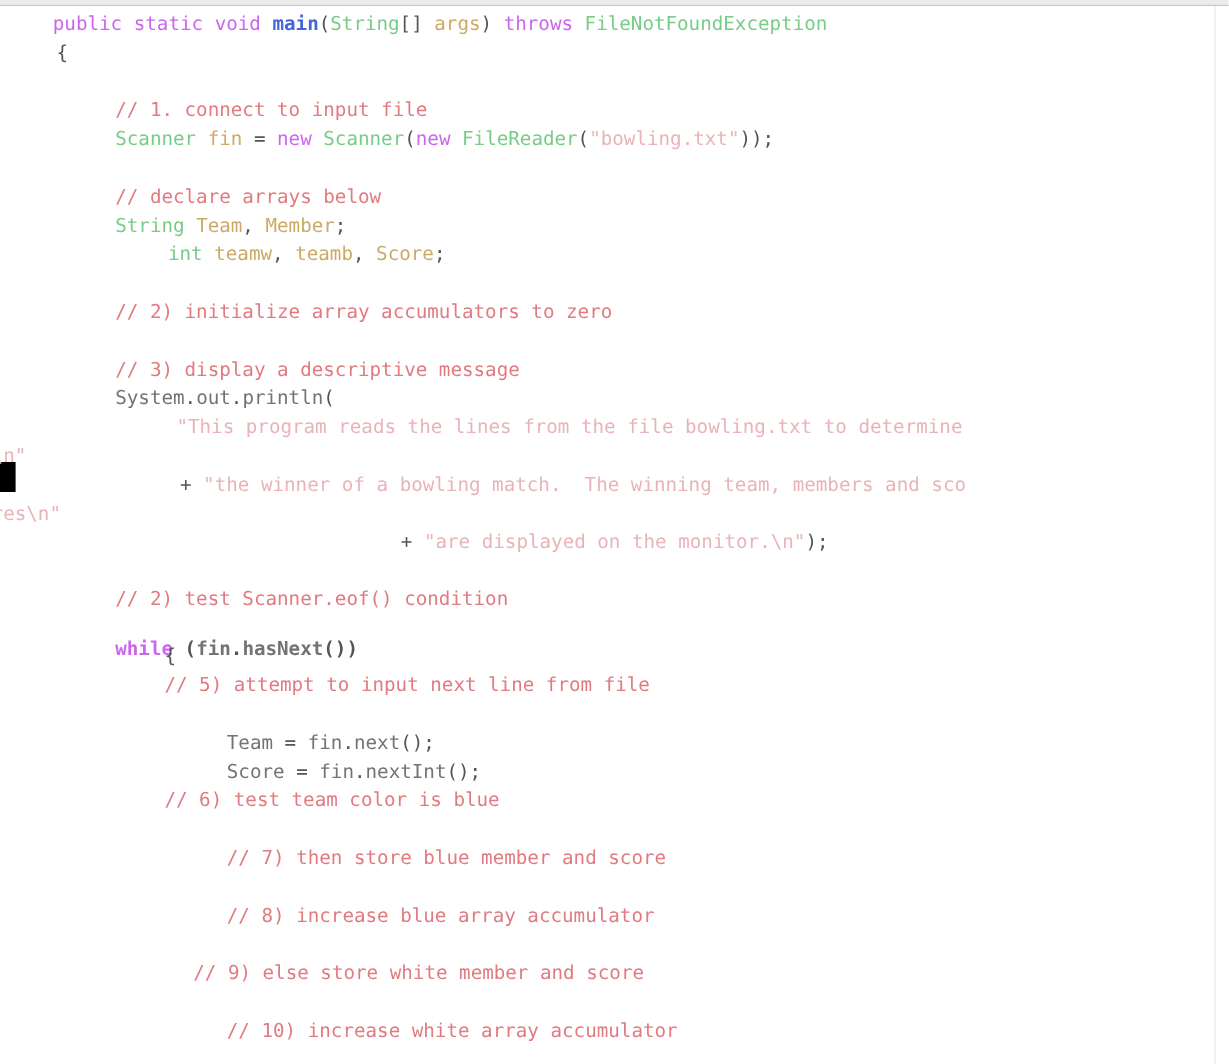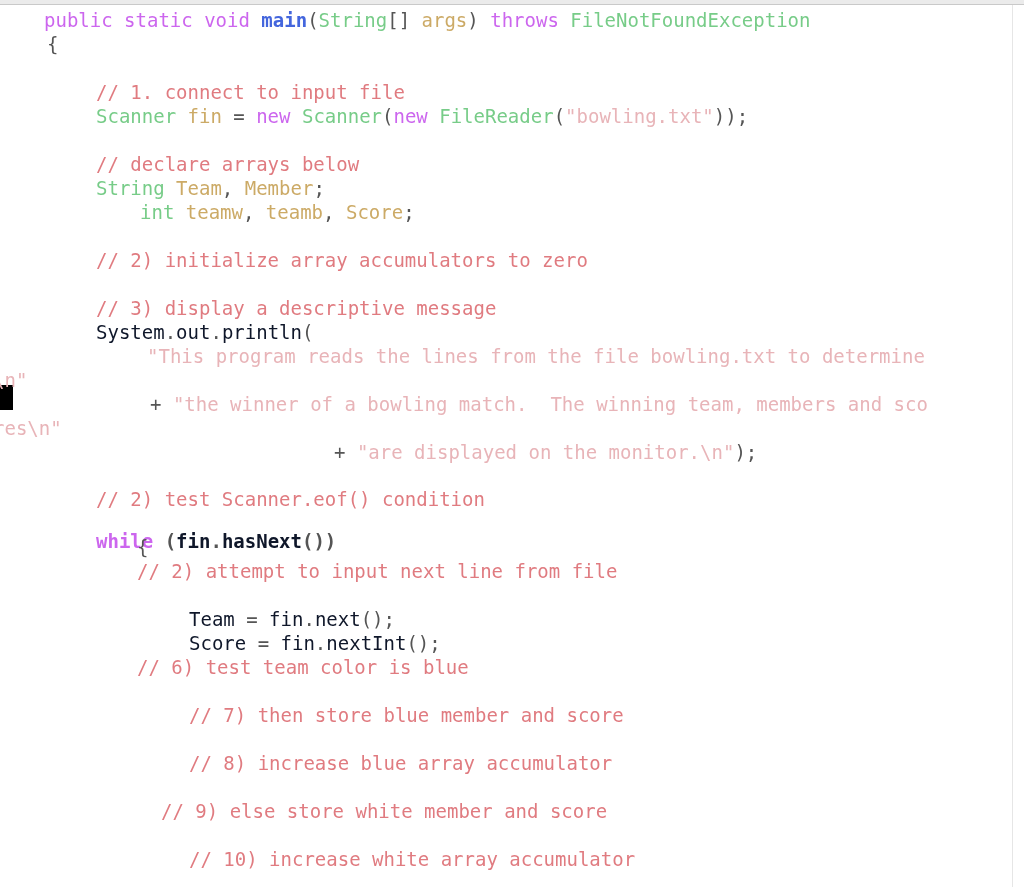"public static void main(String[] args)" .code-line { font-size: 19px -> 16px }
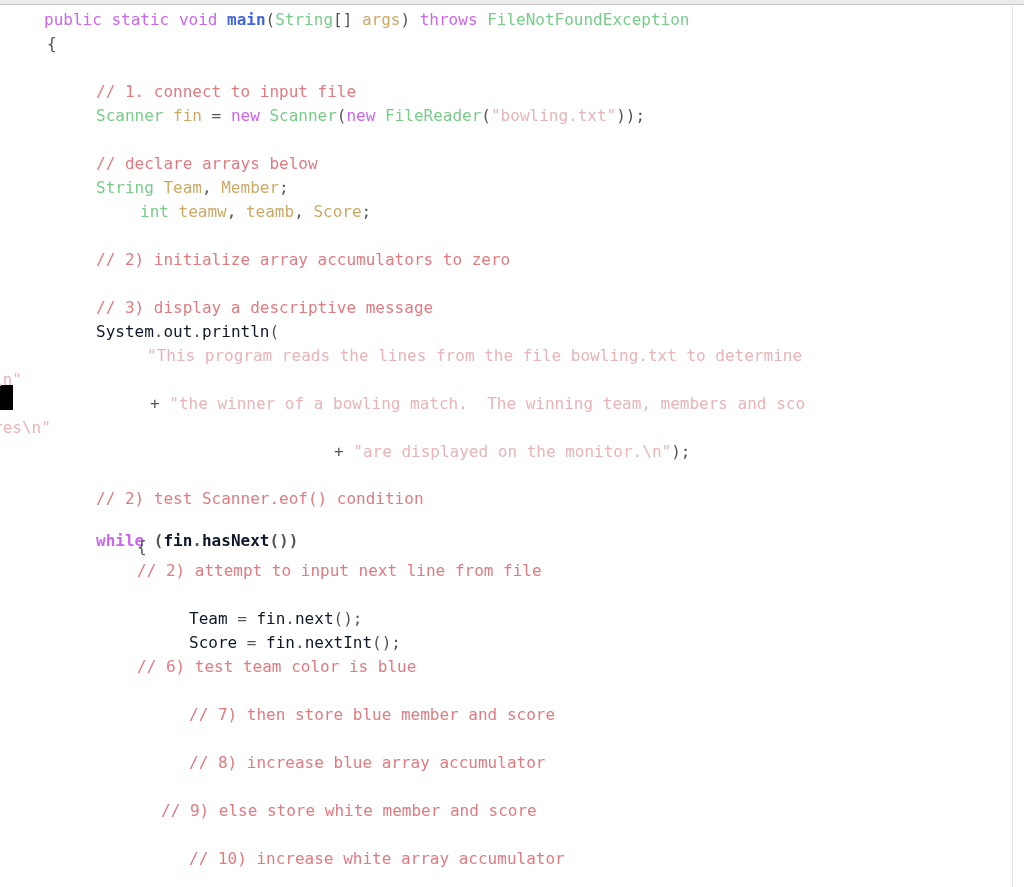"System" .tok-plain { color: #0f172a -> #737373 }
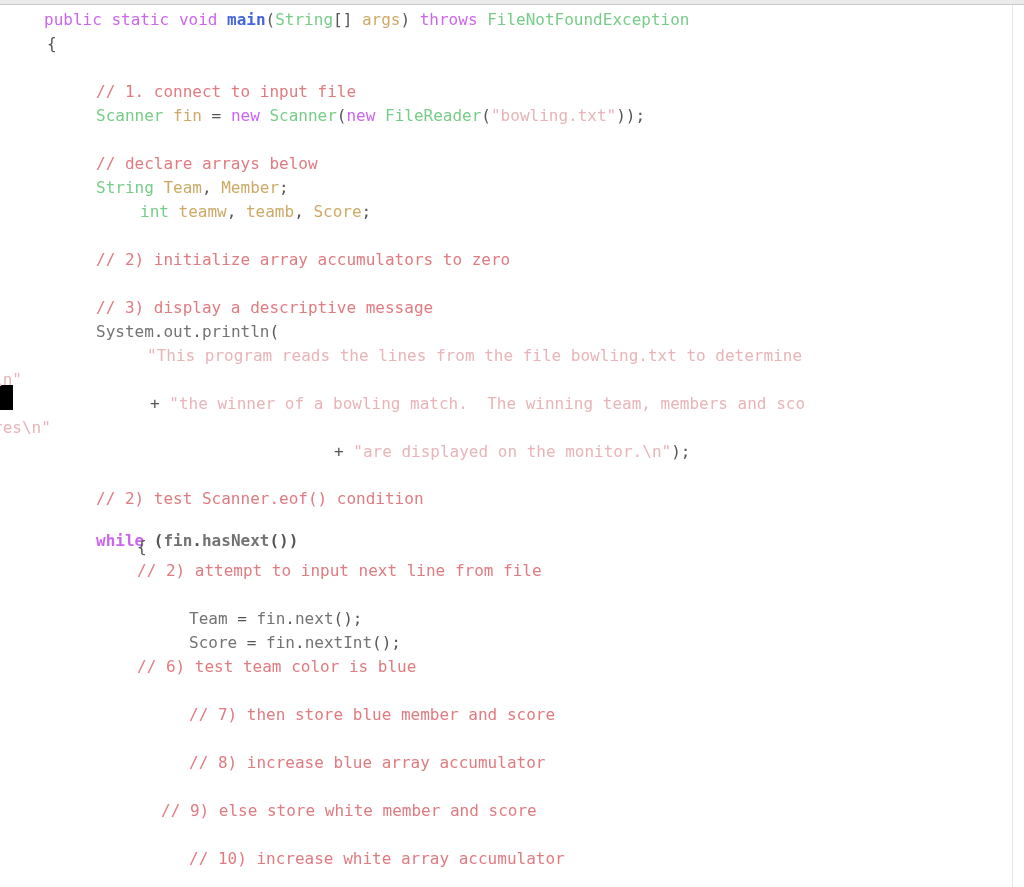"// 2) attempt to input" span.tok-comment { text: 2 -> 5 }
